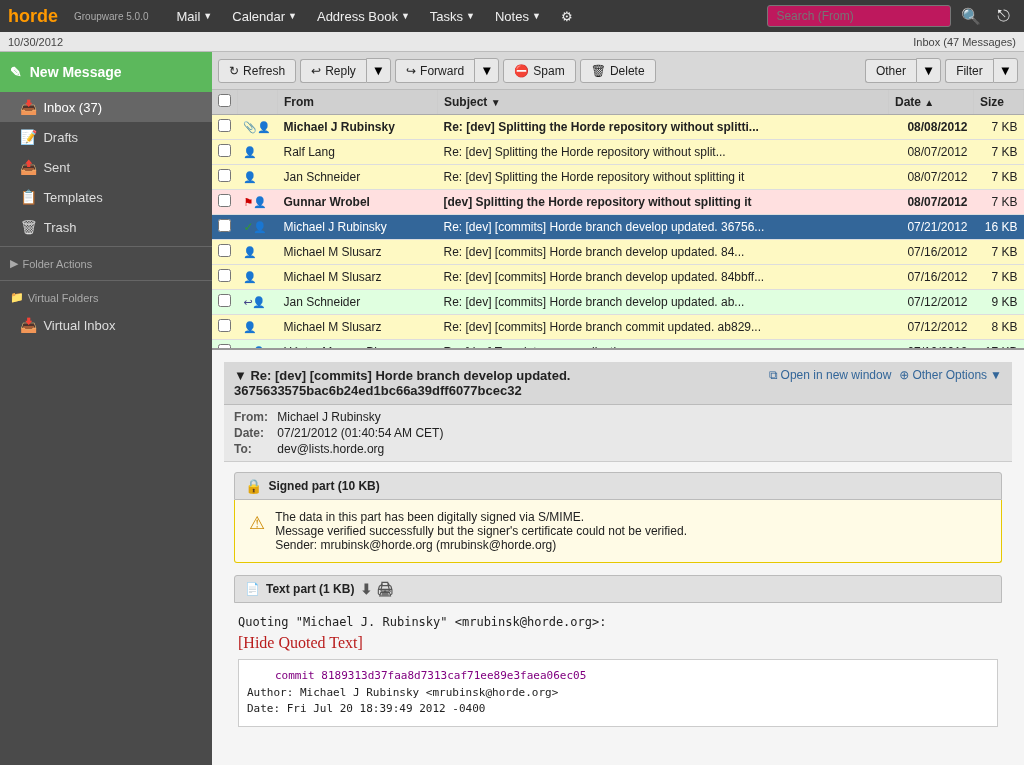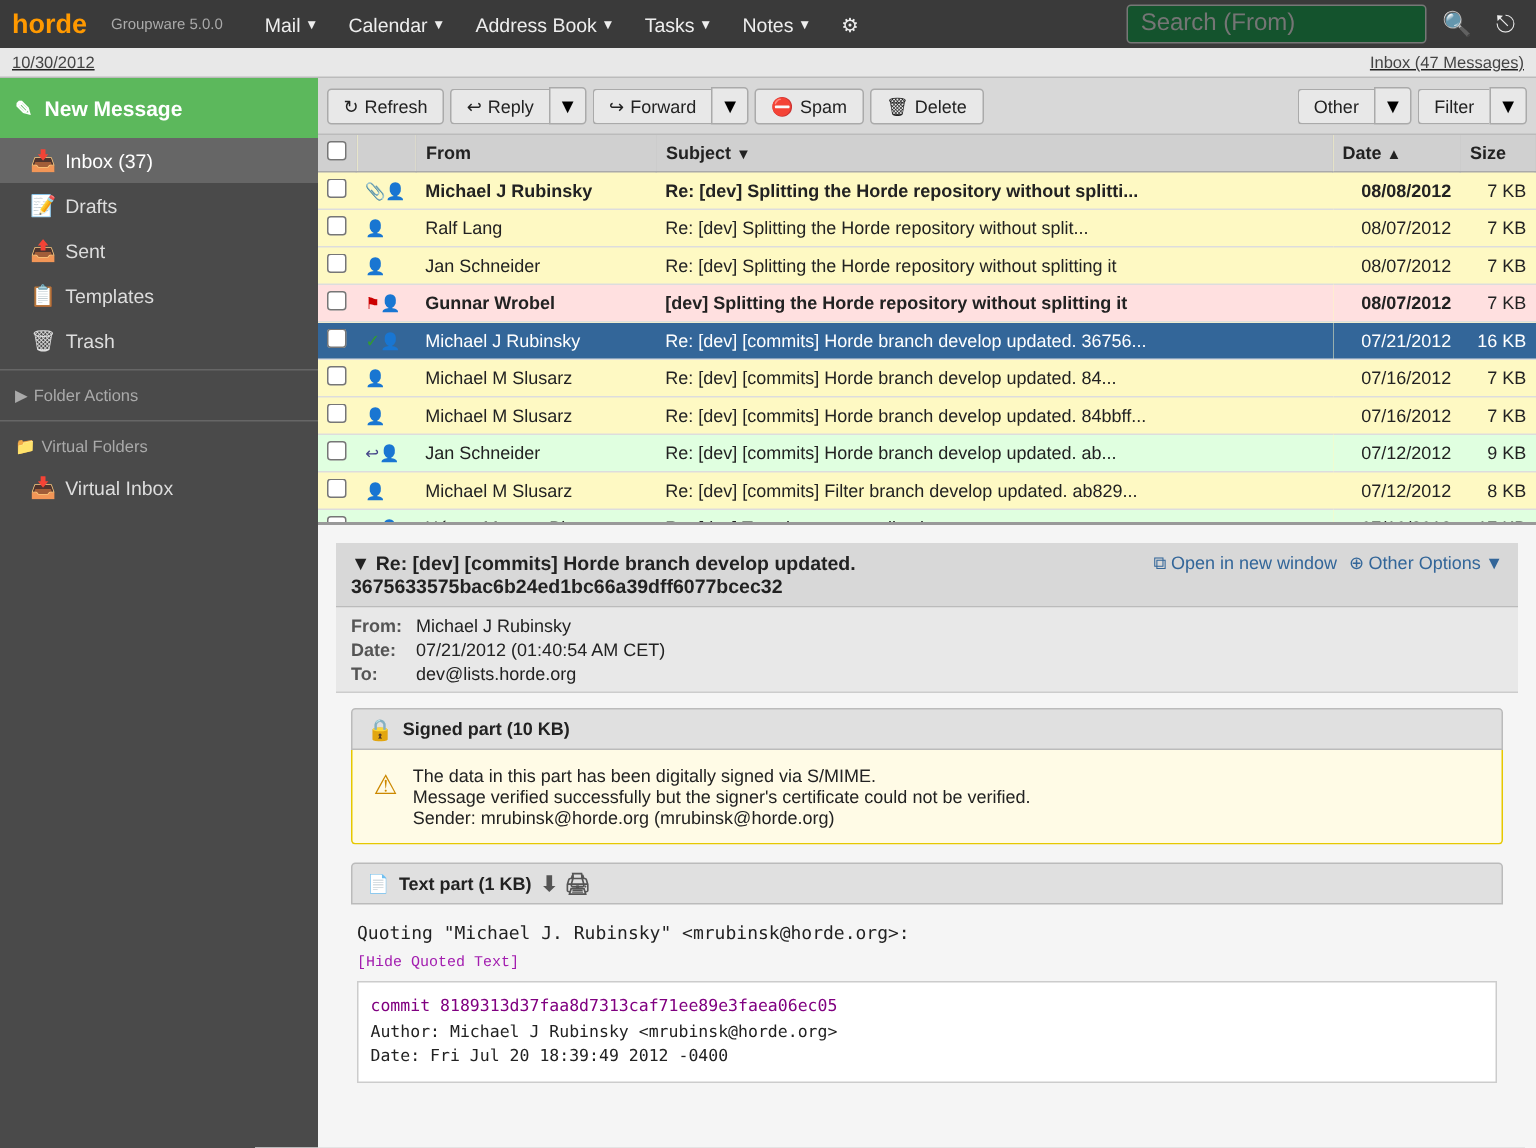"Search (From)" #search-box { background: #14532d -> #be185d; font-size: 16px -> 12px; width: 200px -> 184px }
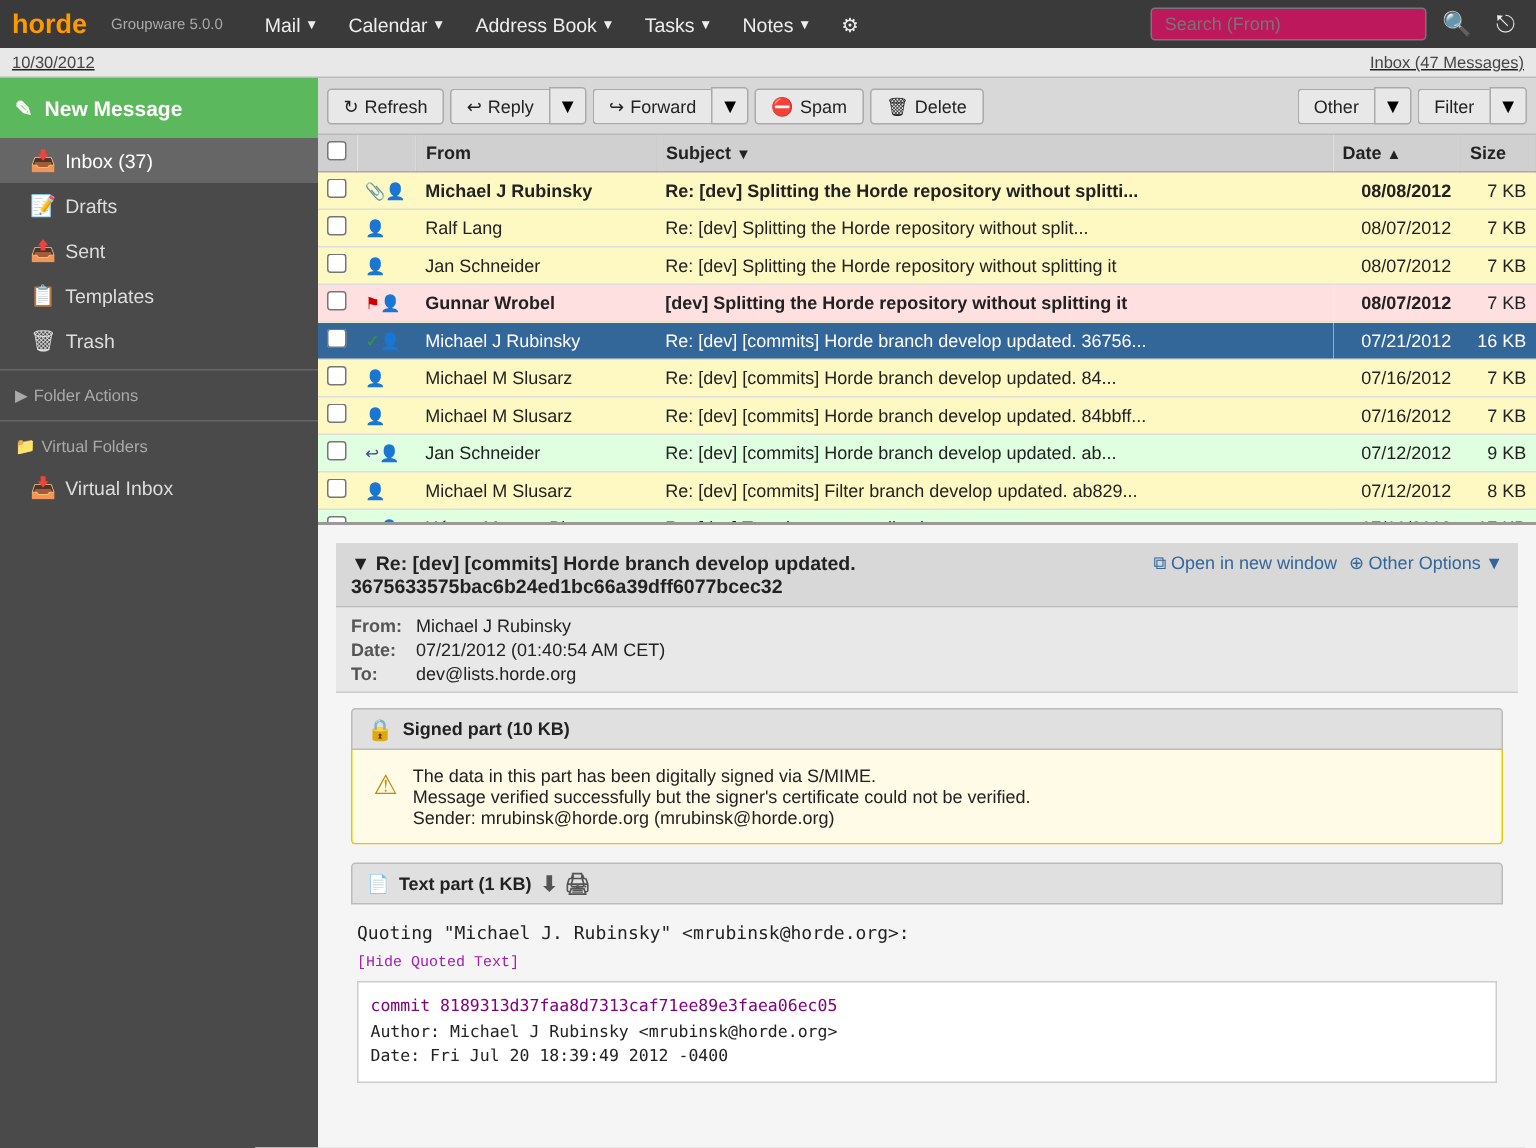"10/30/2012" #datebar { text-decoration: underline -> none }
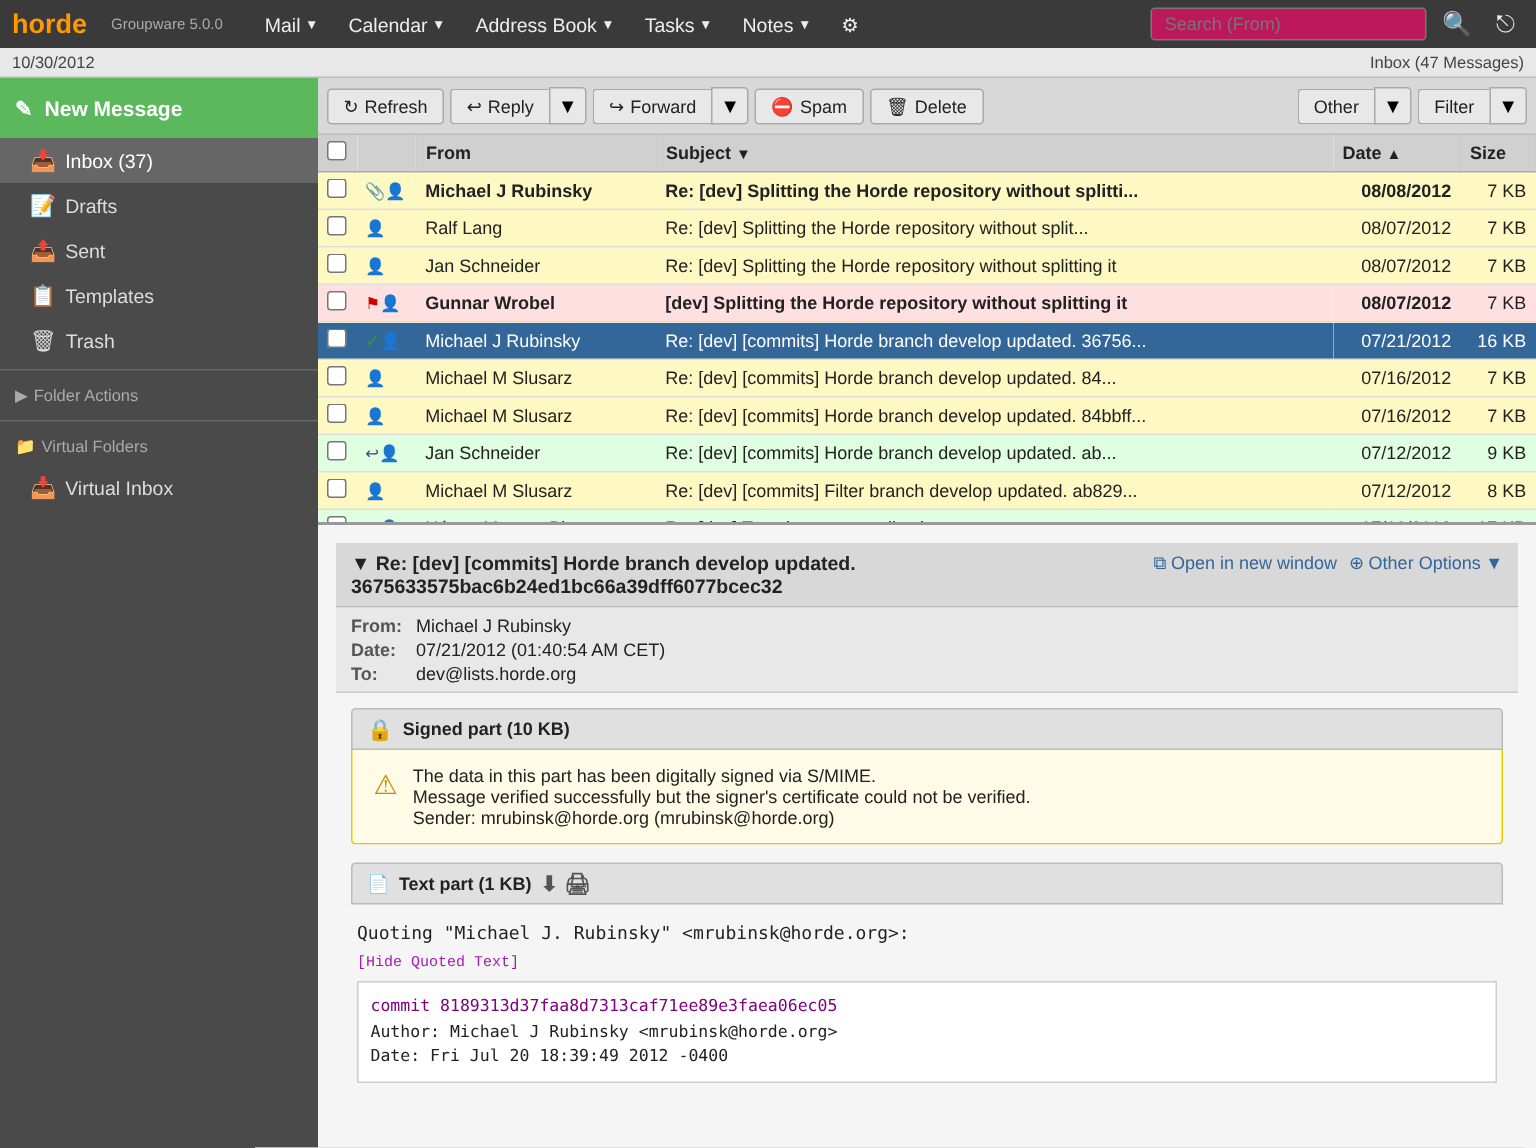"Re: [dev] [commits] Filter branch" td.col-subject { text: Filter branch develop -> Horde branch commit }
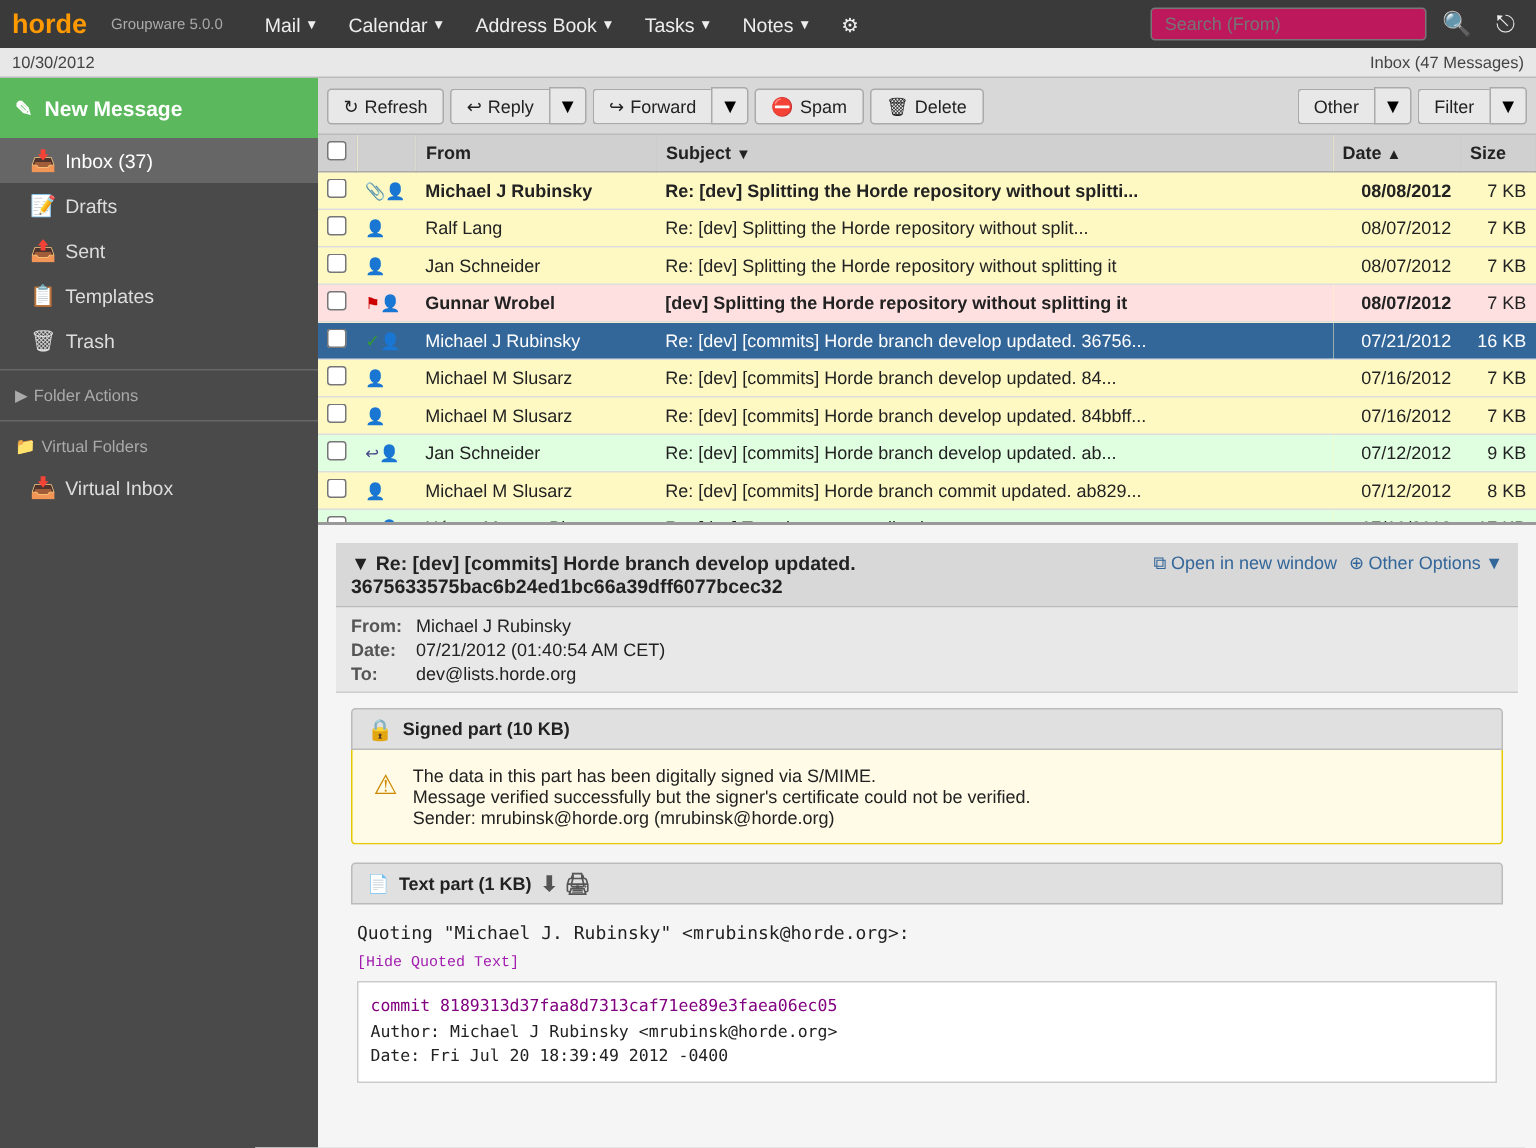"[Hide Quoted Text]" .hide-quoted { color: #a21caf -> #b91c1c; font-family: Liberation Mono, monospace -> Liberation Serif, serif; font-size: 10px -> 16px }
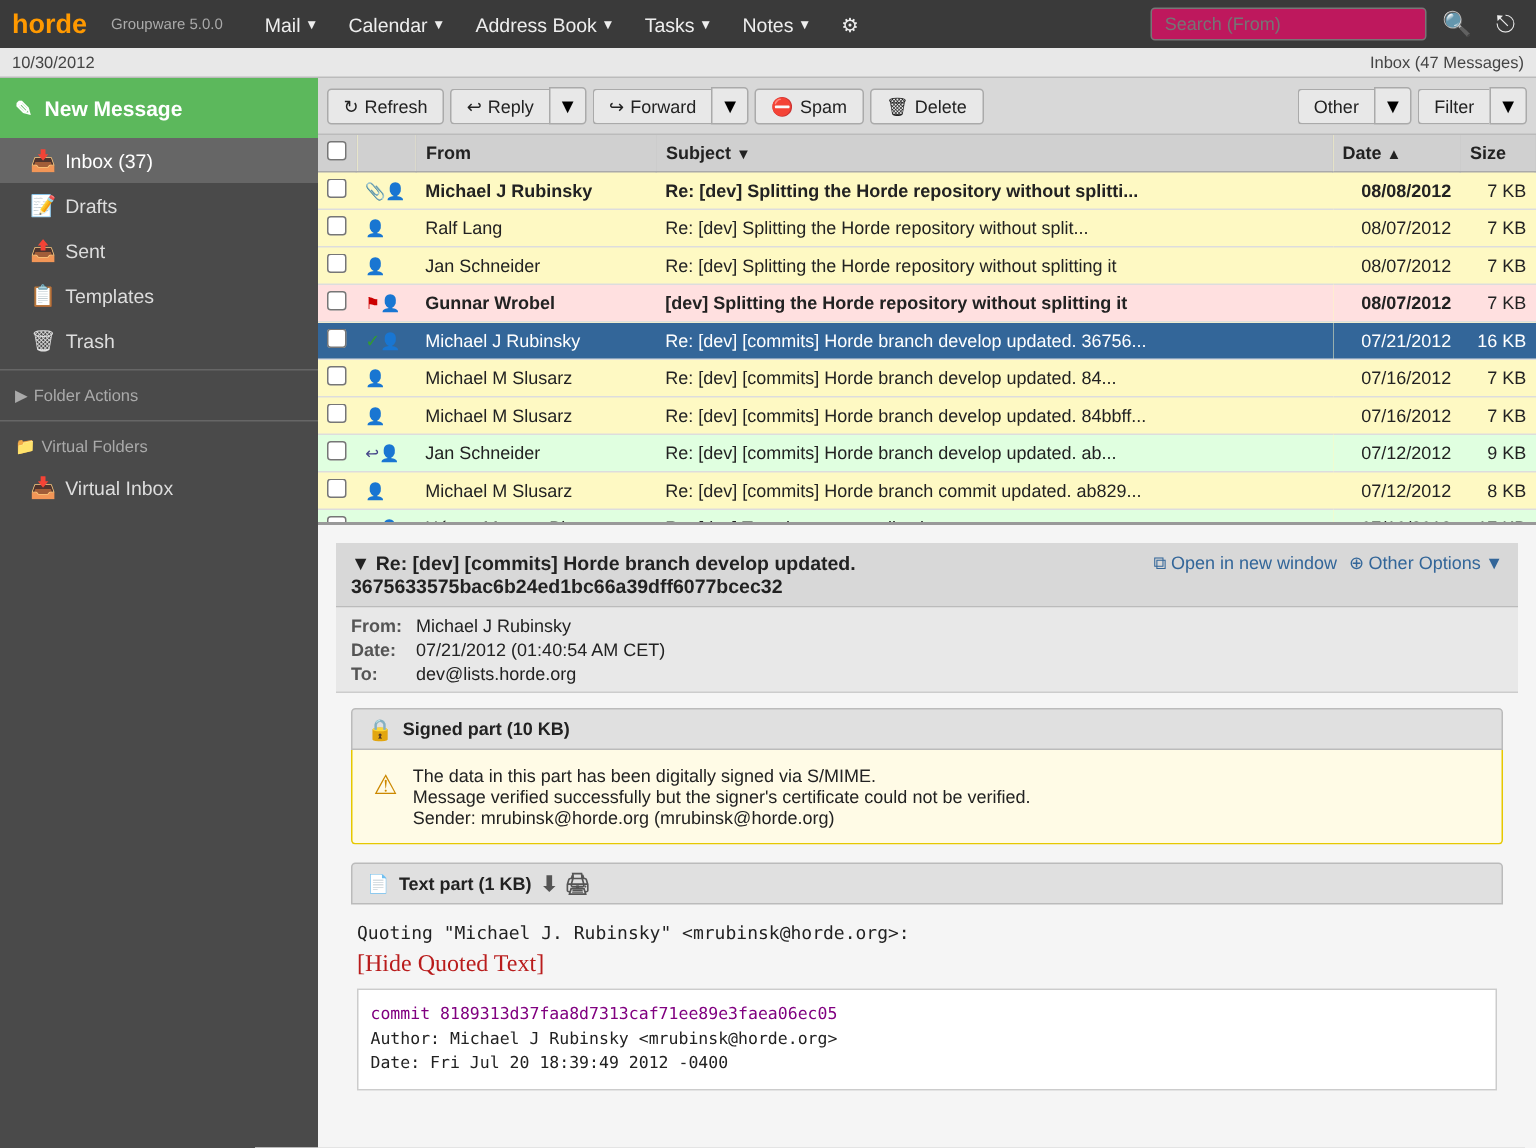"commit" .commit-hash { margin-left: none -> 28px }
